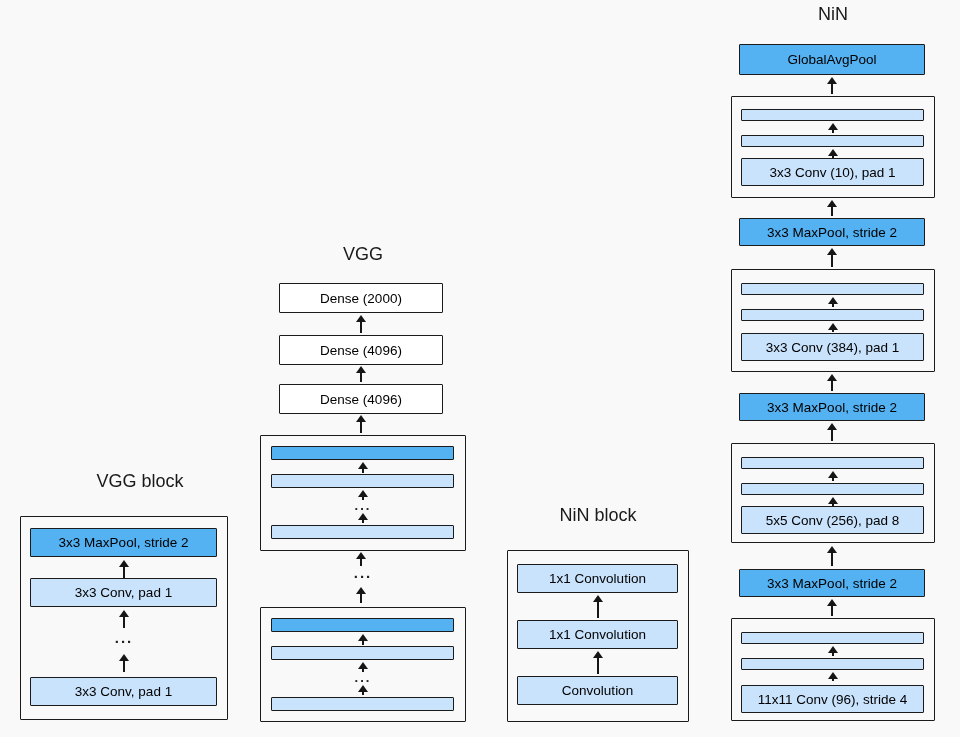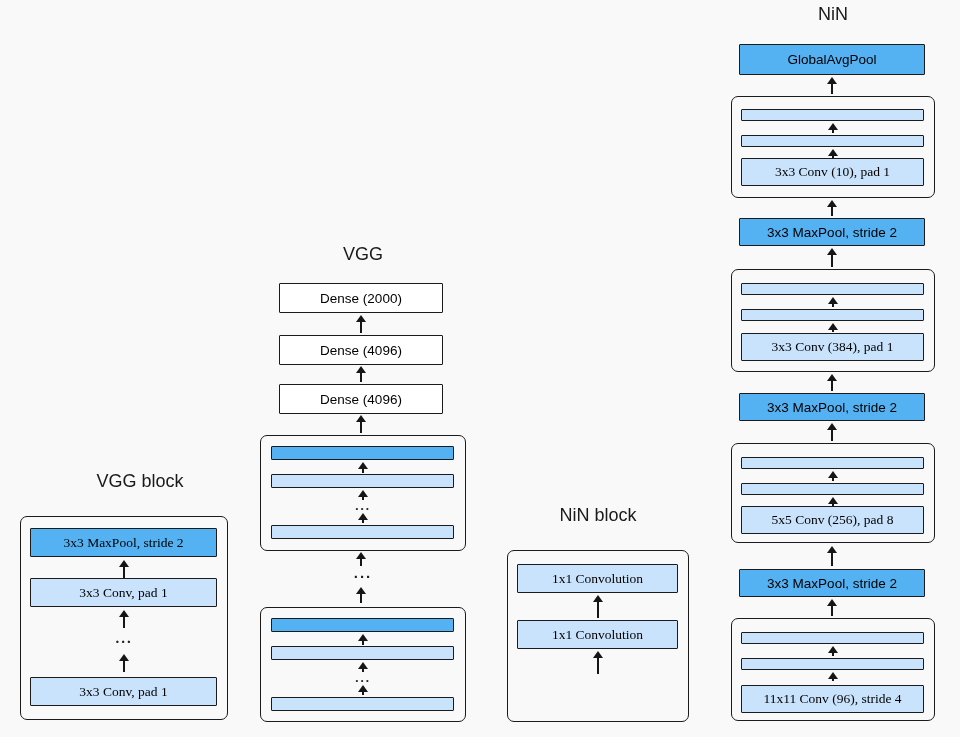"3x3 Conv (10), pad 1" .group { border-radius: 7px -> 1px; font-family: Liberation Serif, serif -> none }
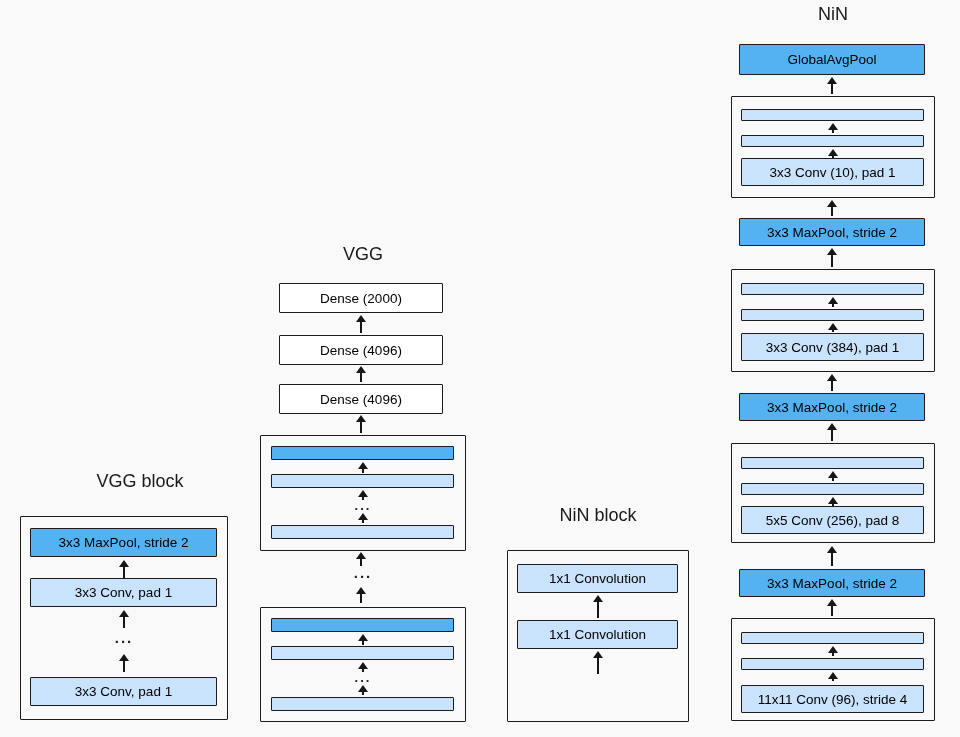"Convolution" div.box { html: none -> <div>Convolution</div> }
